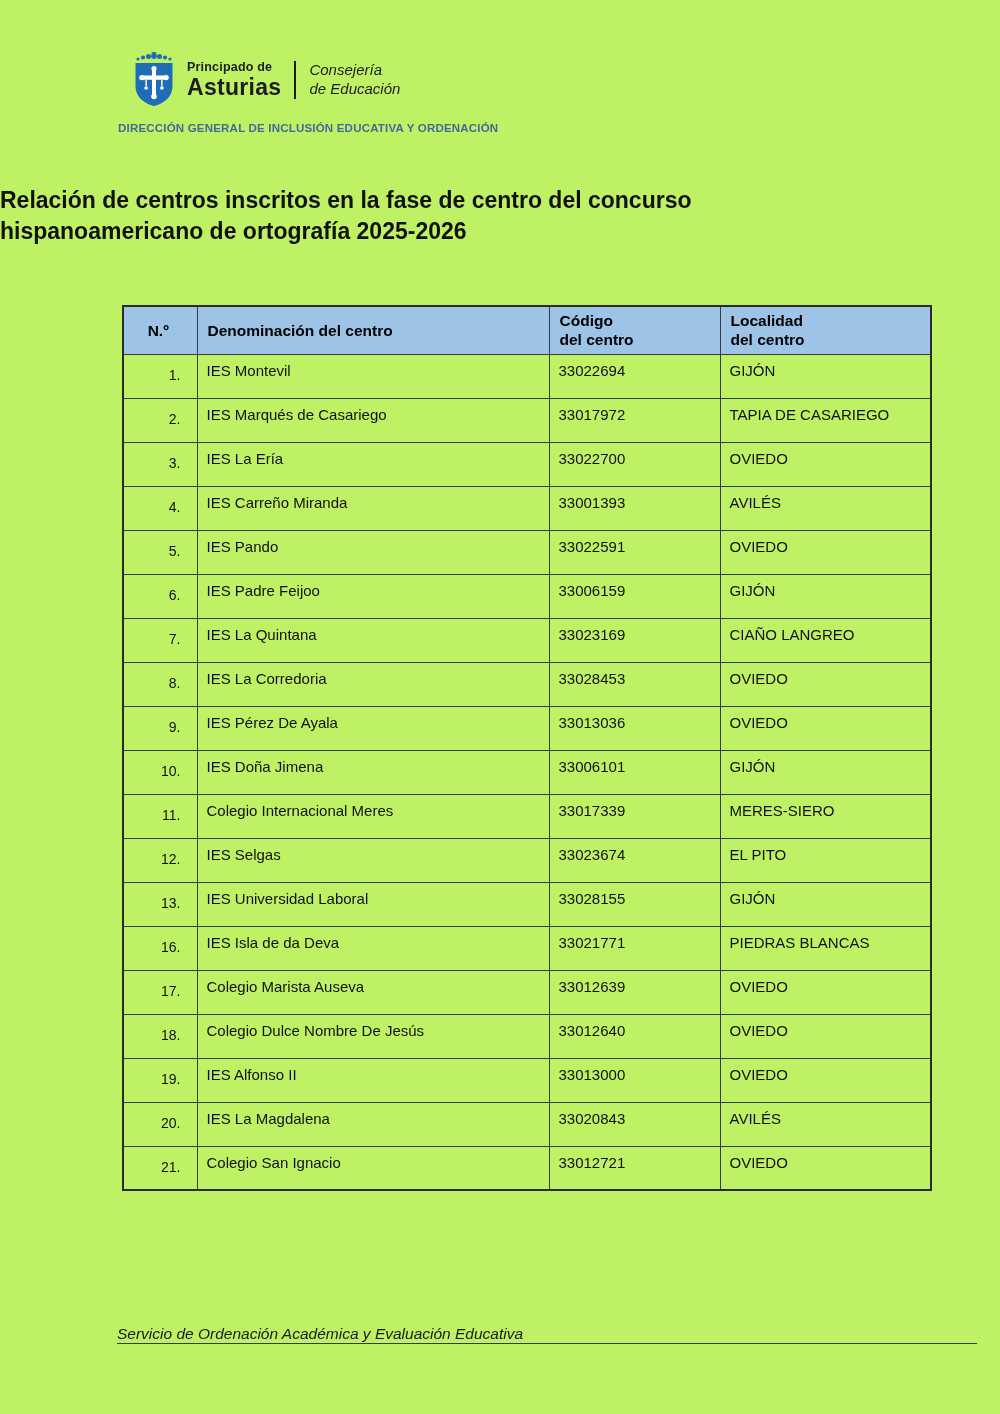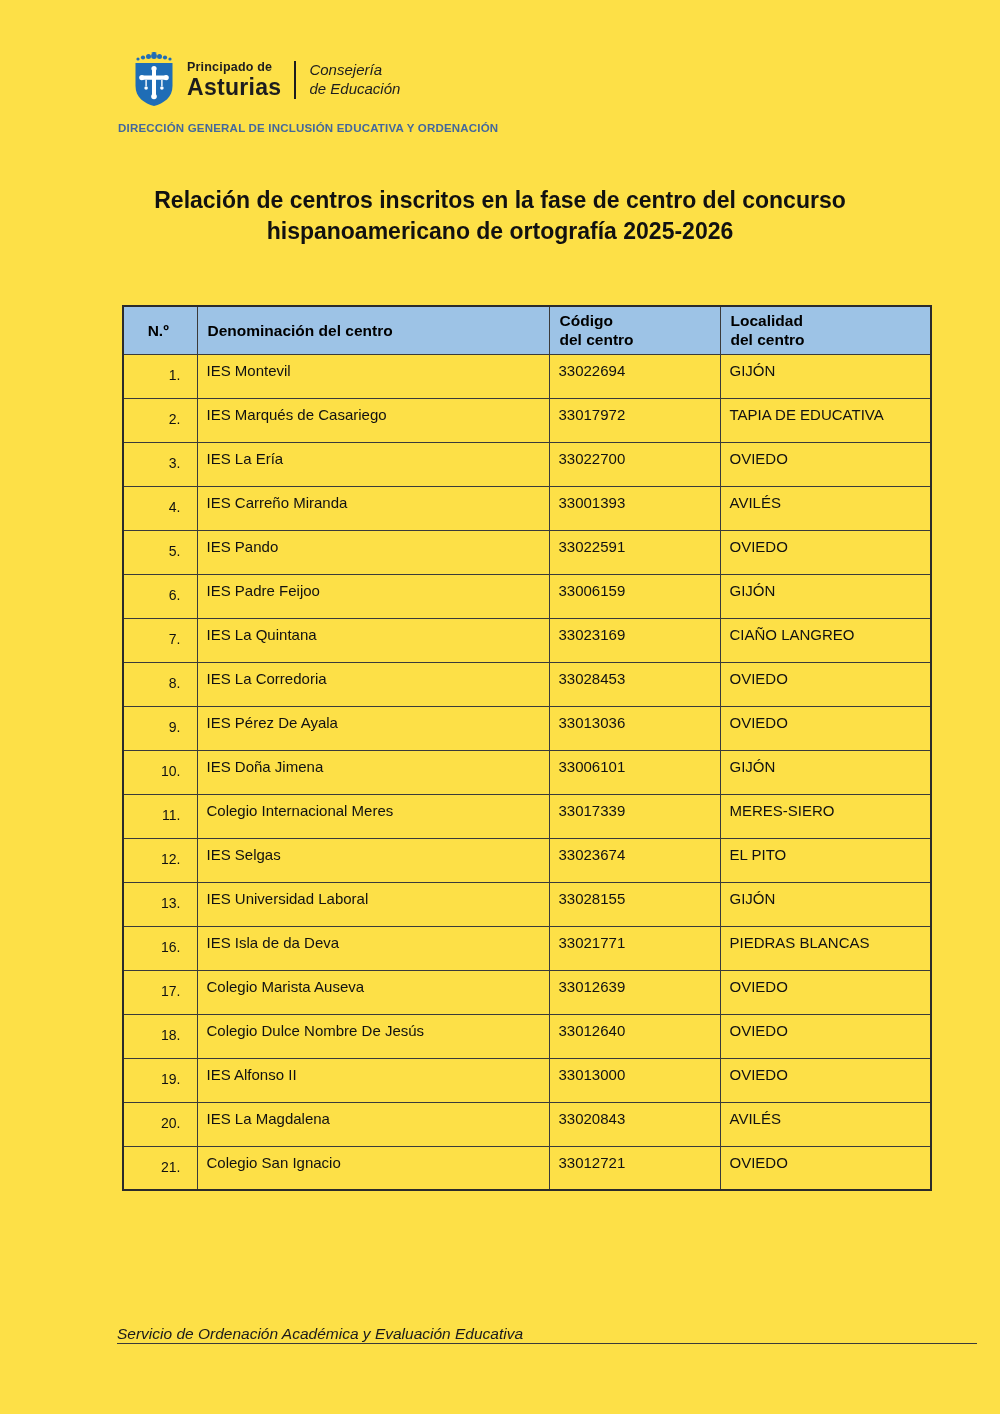"Principado de" .page { background: #fde047 -> #bef264 }
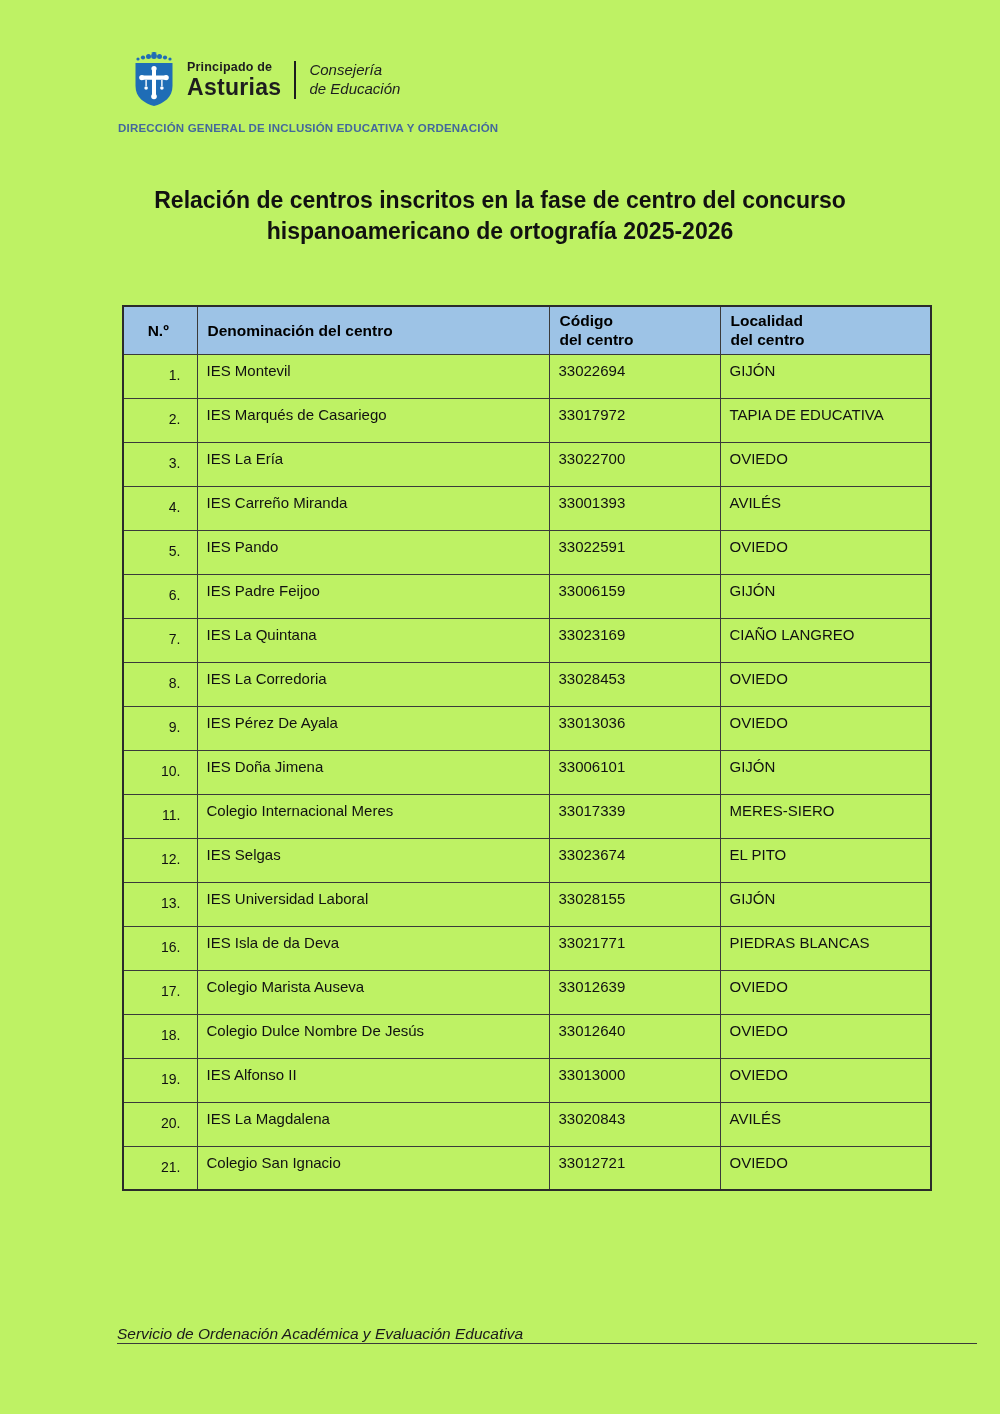"Relación de centros inscritos en" .doc-title { text-align: center -> none }
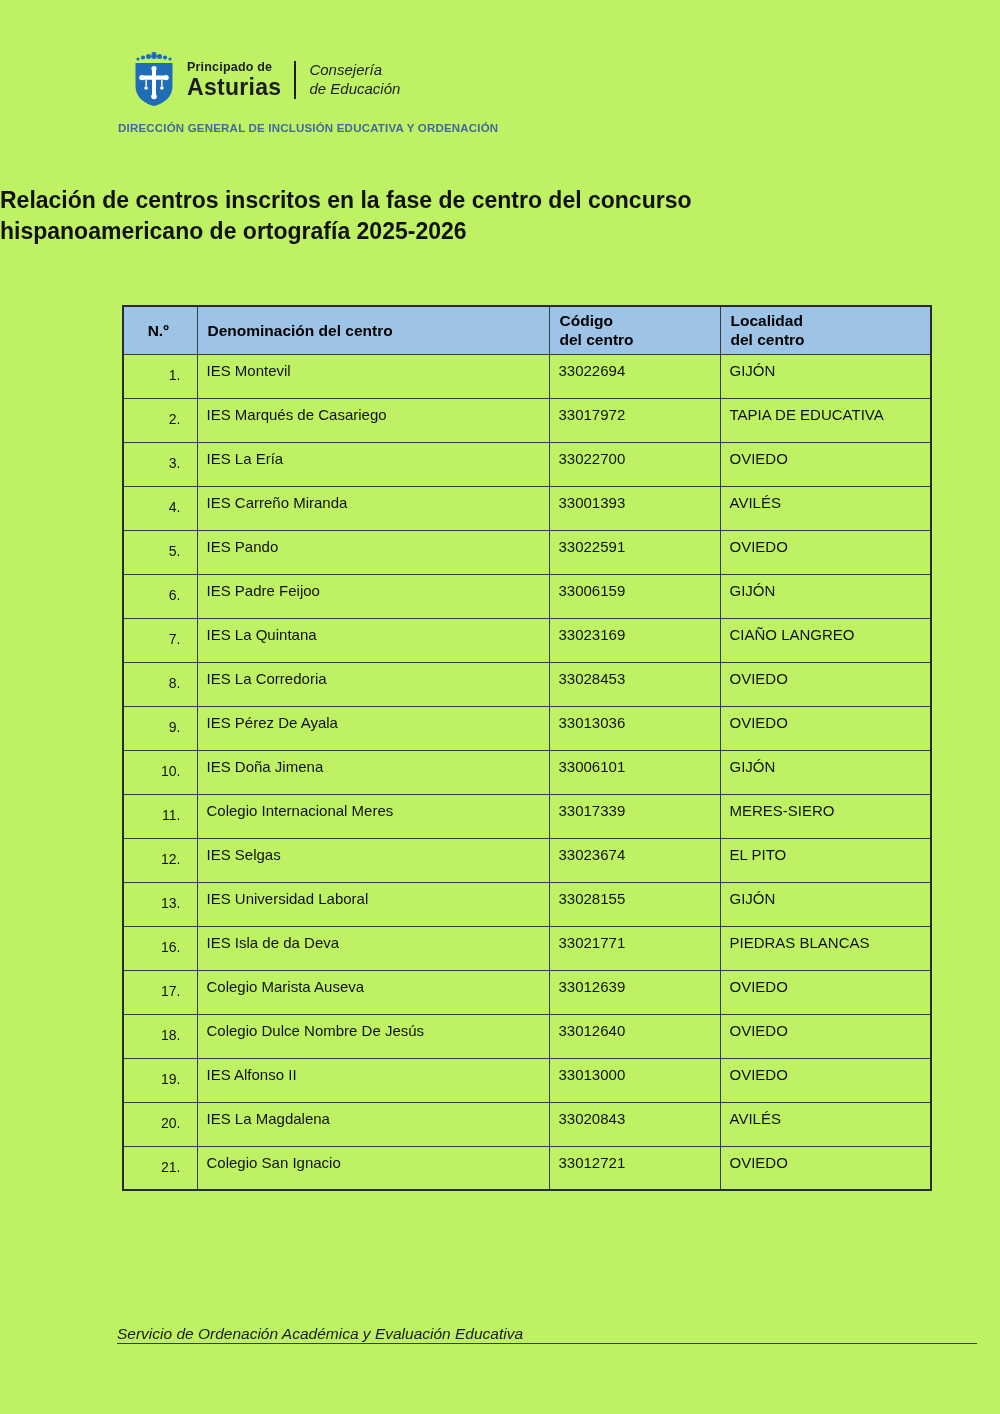"TAPIA DE EDUCATIVA" td.cell-locality { text: EDUCATIVA -> CASARIEGO }
